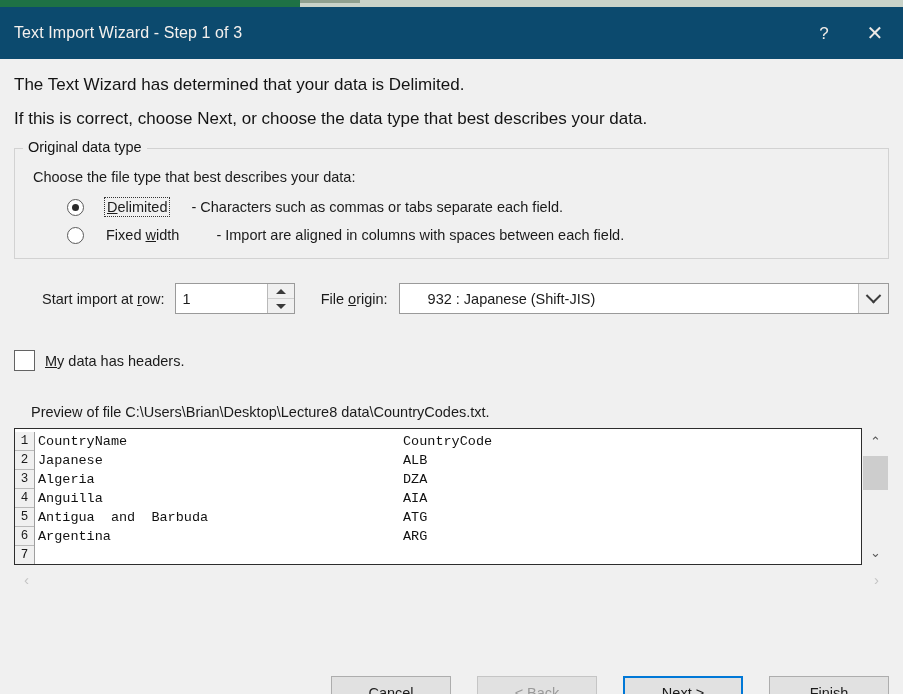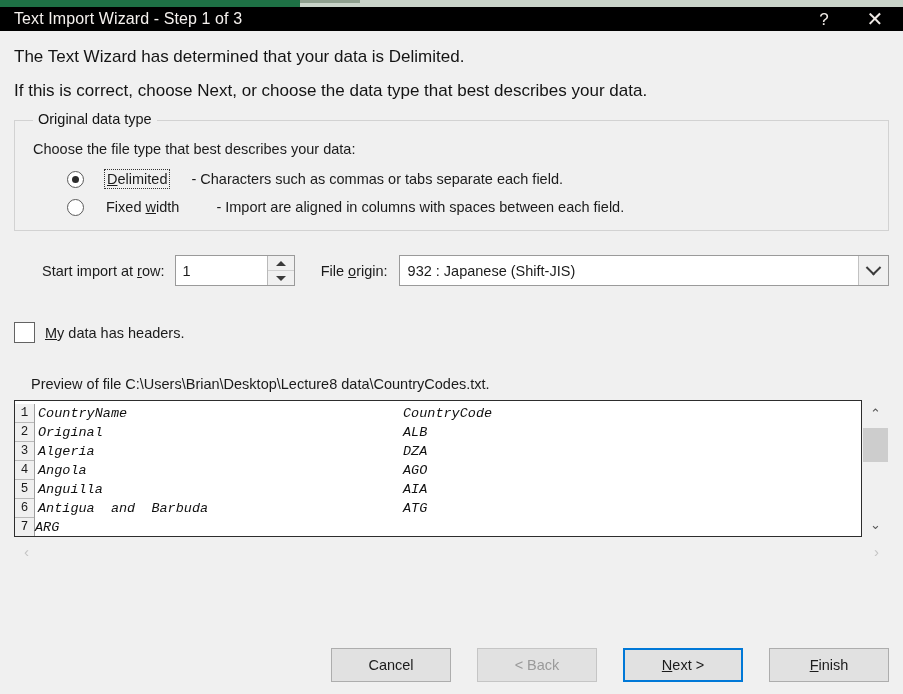"Text Import Wizard - Step" #titlebar { background: #000000 -> #0c4a6e; height: 24px -> 52px }
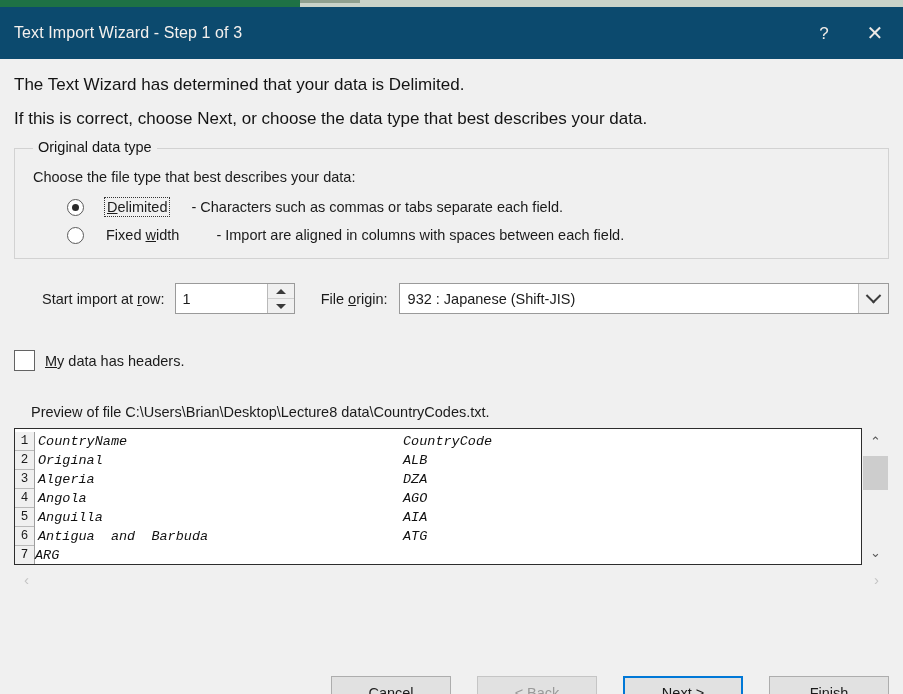"Original data type" .groupbox > .legend { left: 18px -> 8px }
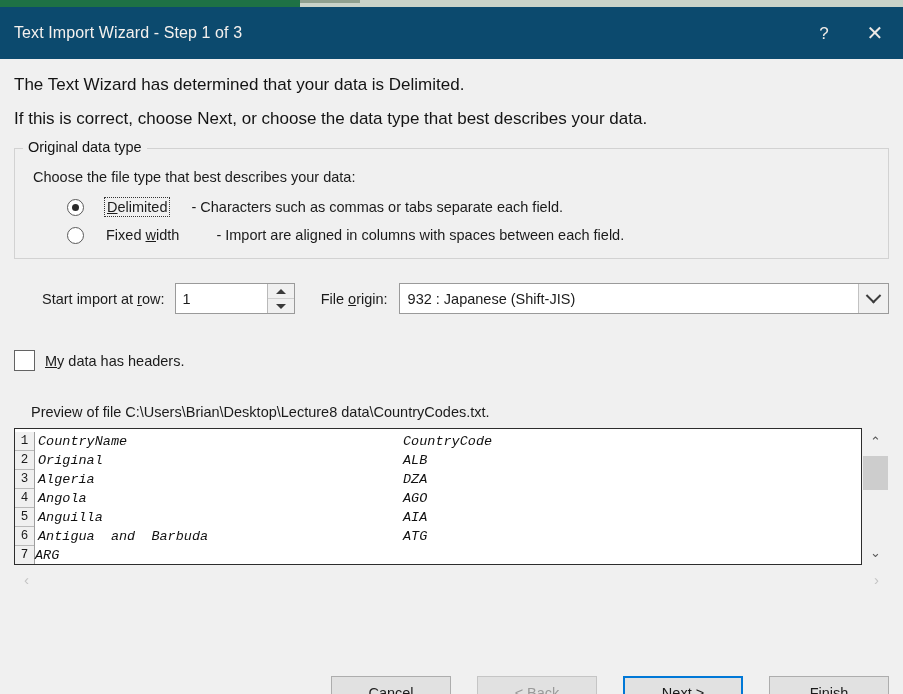"932 : Japanese (Shift-JIS)" .combo .cval { padding-left: 8px -> 28px }
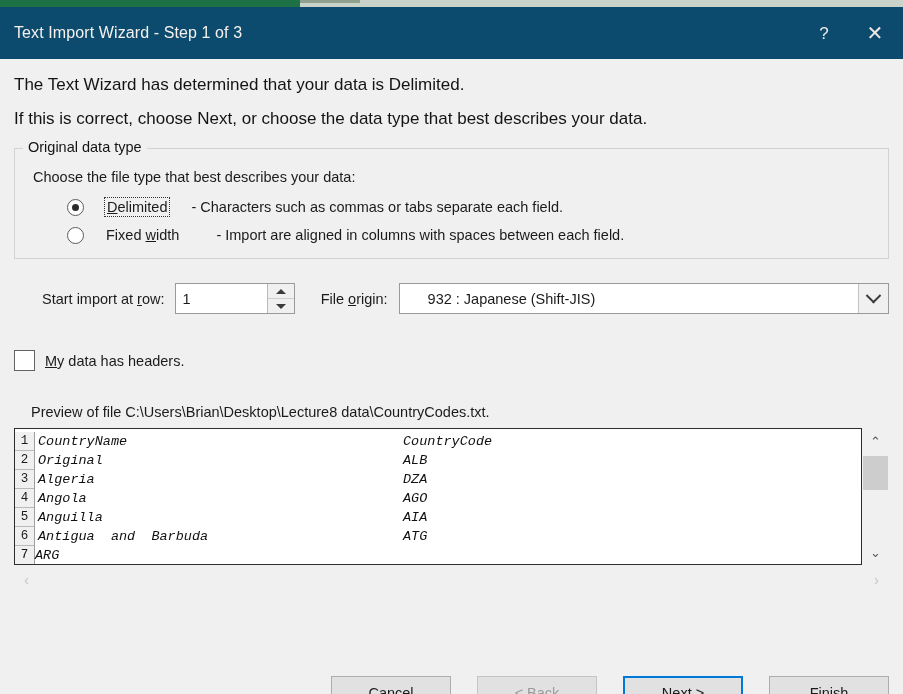"CountryName" .prow { font-style: italic -> none }
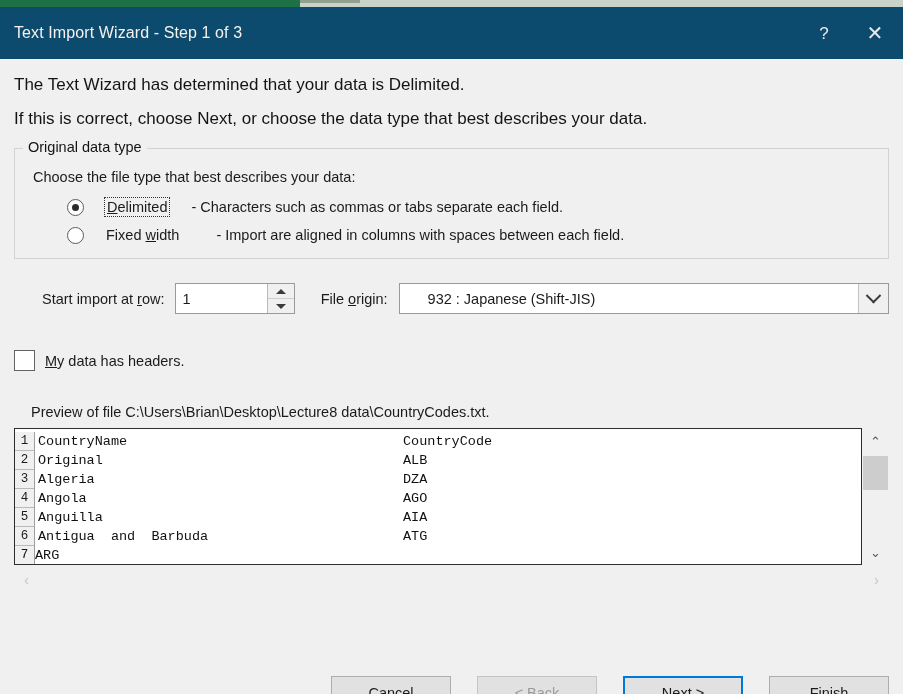"Original" span.c1 { text: Original -> Japanese }
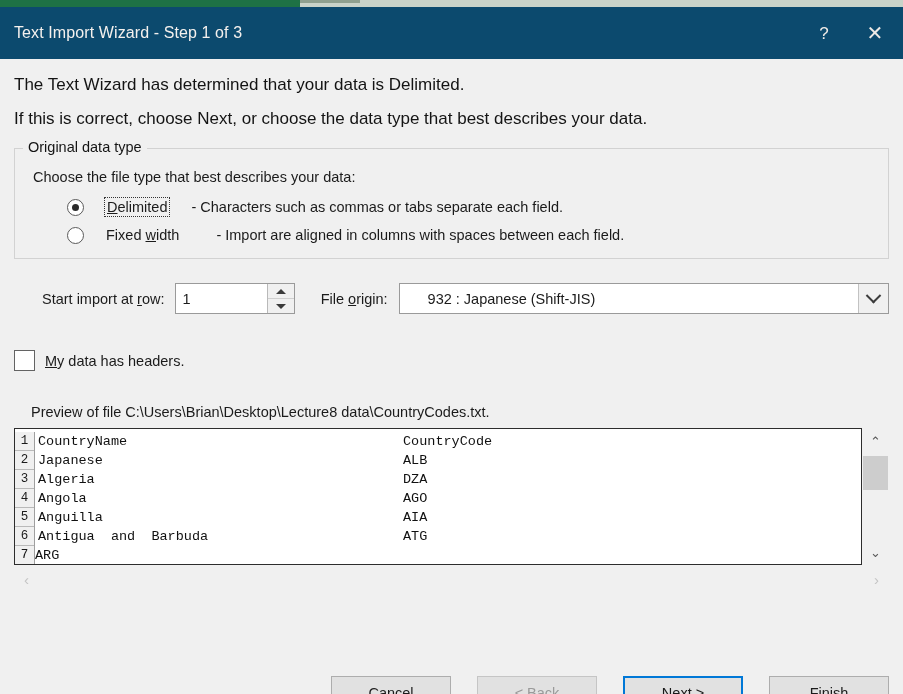"Angola" div.prow { html: <div> <span>Angola</span> <span>AGO</span> </div> -> none }
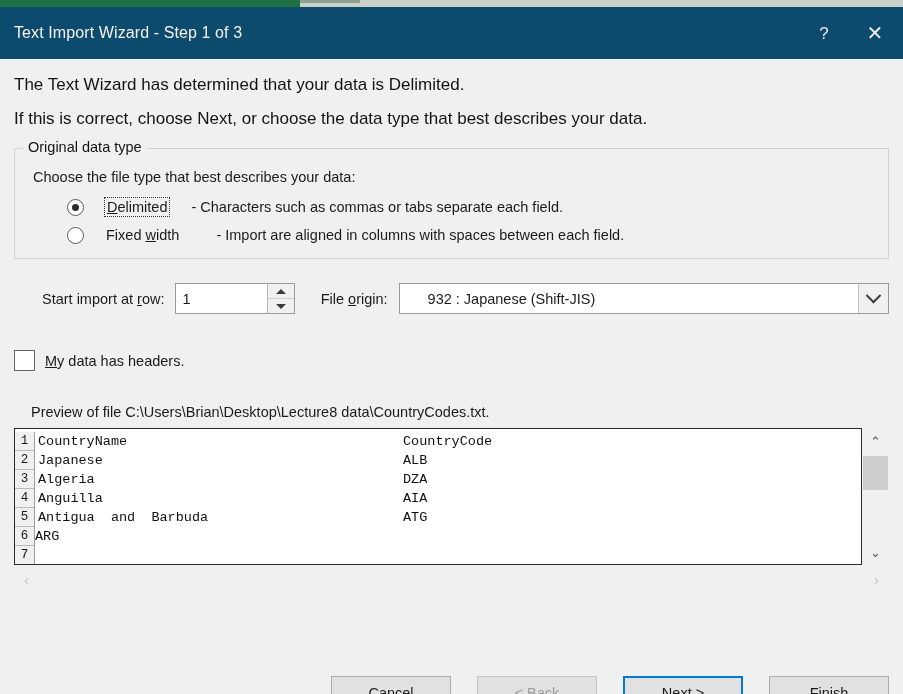"Argentina" span.c1 { html: none -> <span>Argentina</span> }
